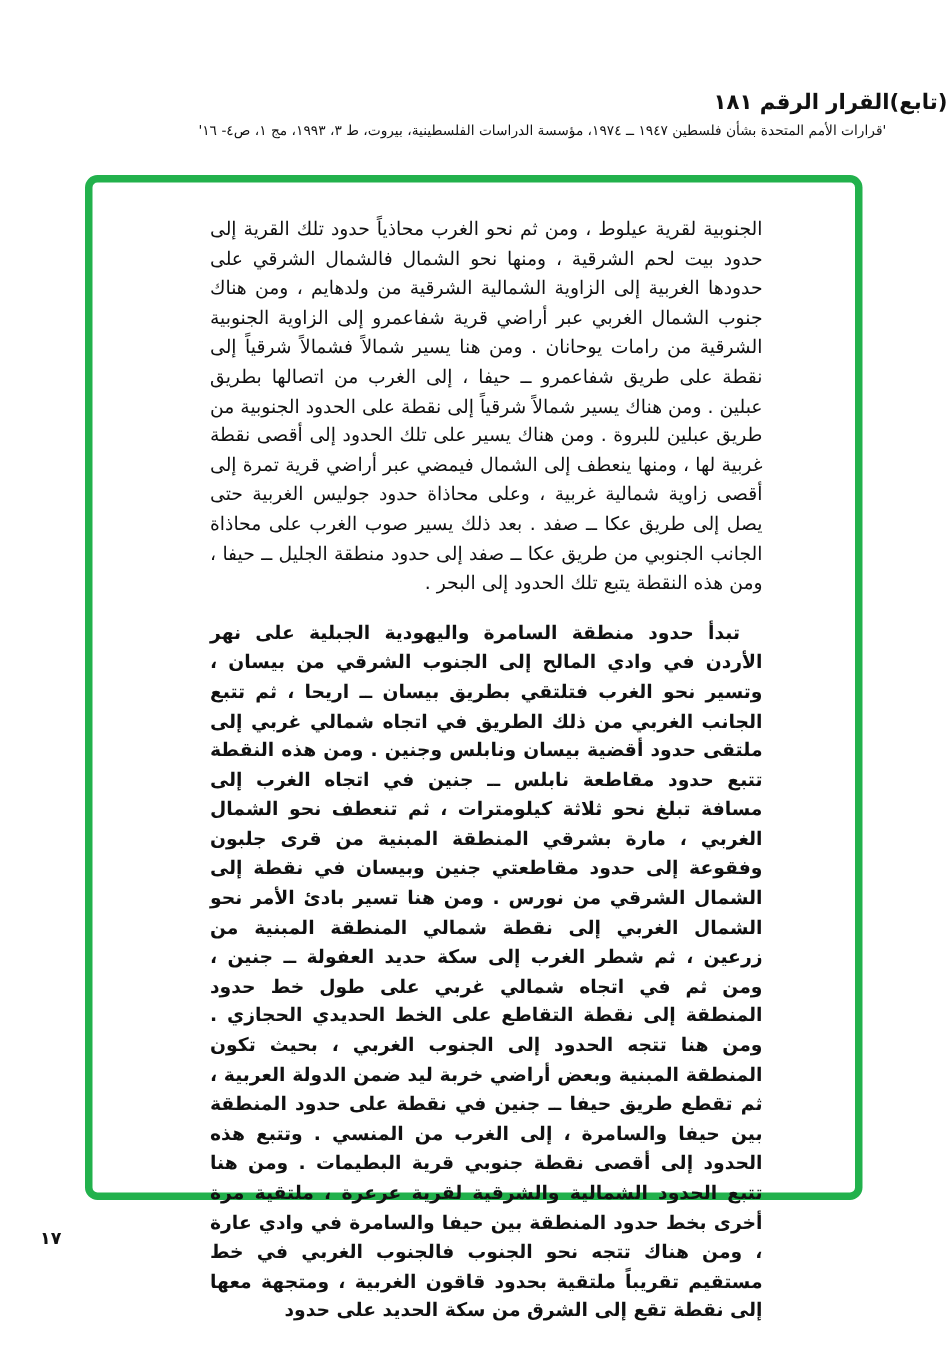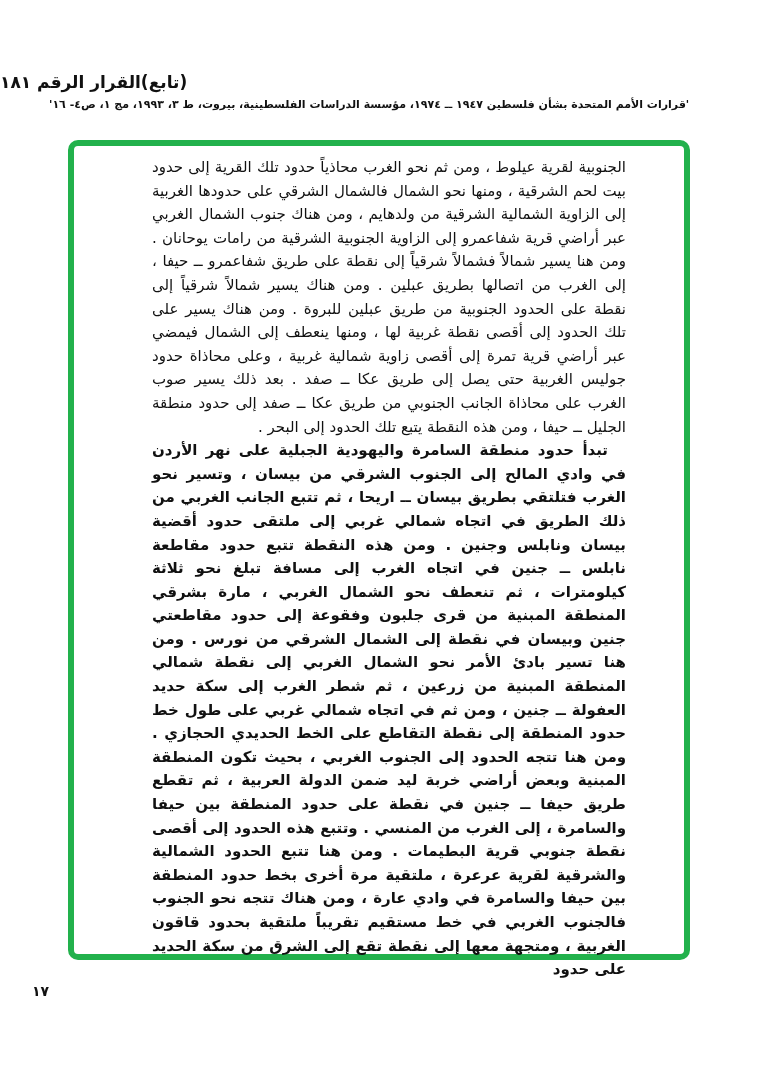"(تابع)القرار الرقم ١٨١" .header { text-align: left -> right }
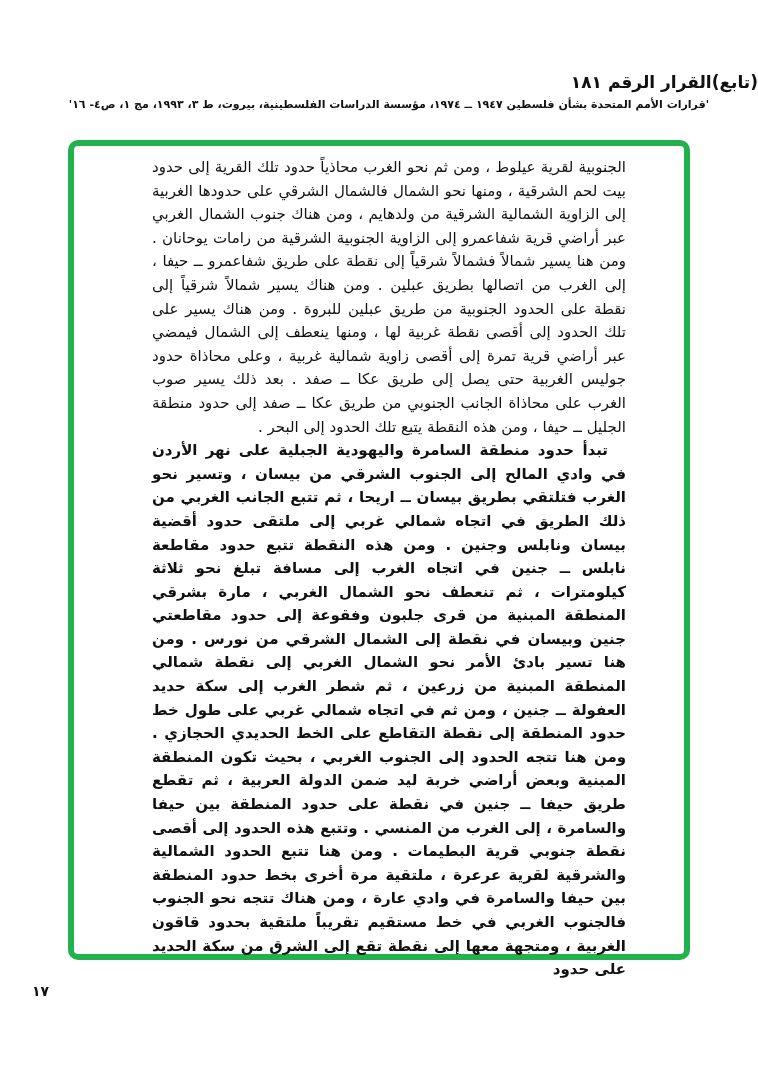"'قرارات الأمم المتحدة بشأن فلسطين" .citation { font-weight: bold -> normal }
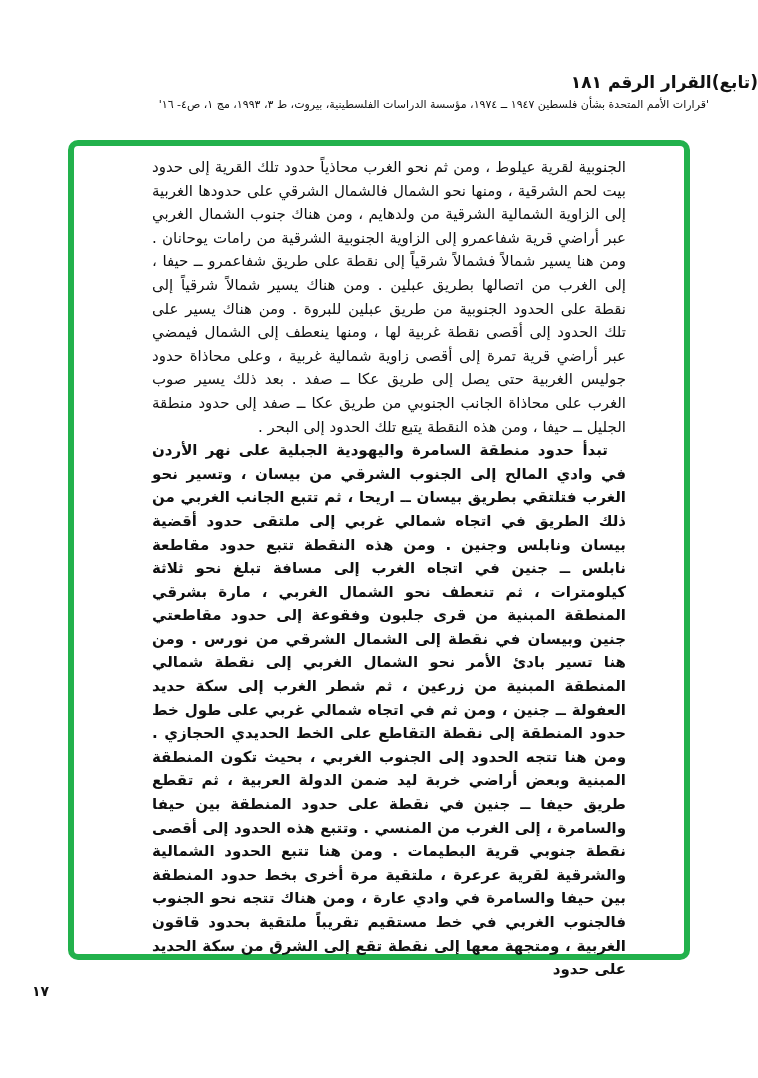"الجنوبية لقرية عيلوط ، ومن" .body-text p { margin: 0 -> 16px }
